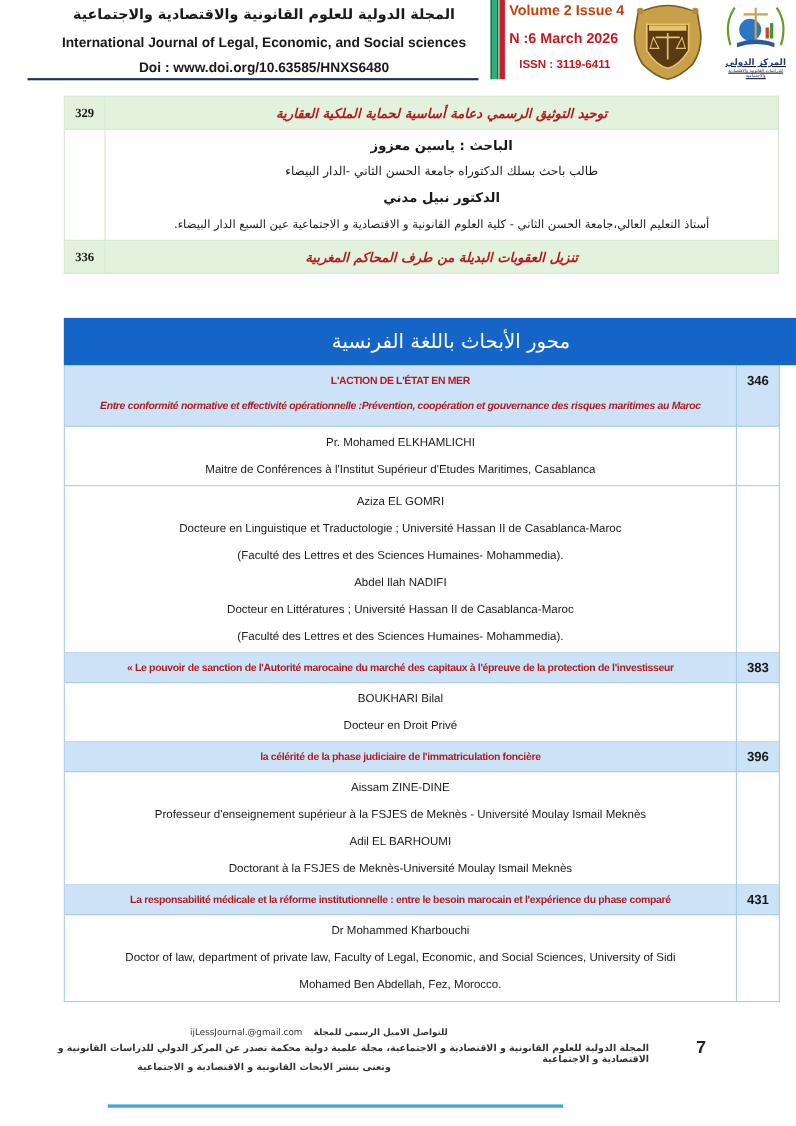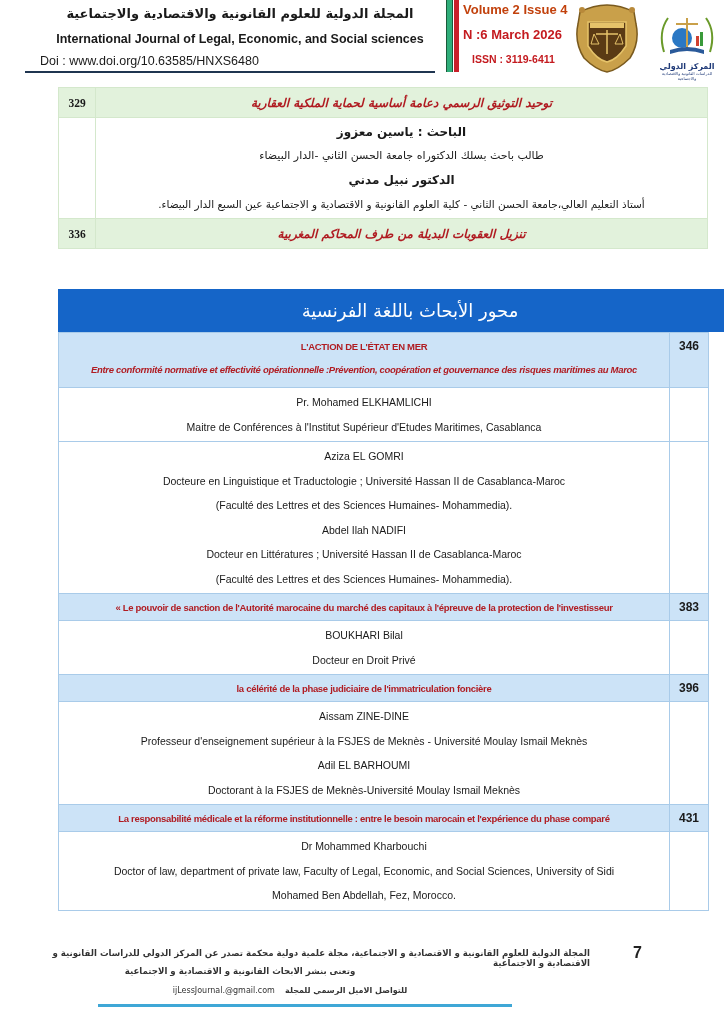"Doi : www.doi.org/10.63585/HNXS6480" .hdr-doi { font-weight: normal -> bold; text-align: none -> center }
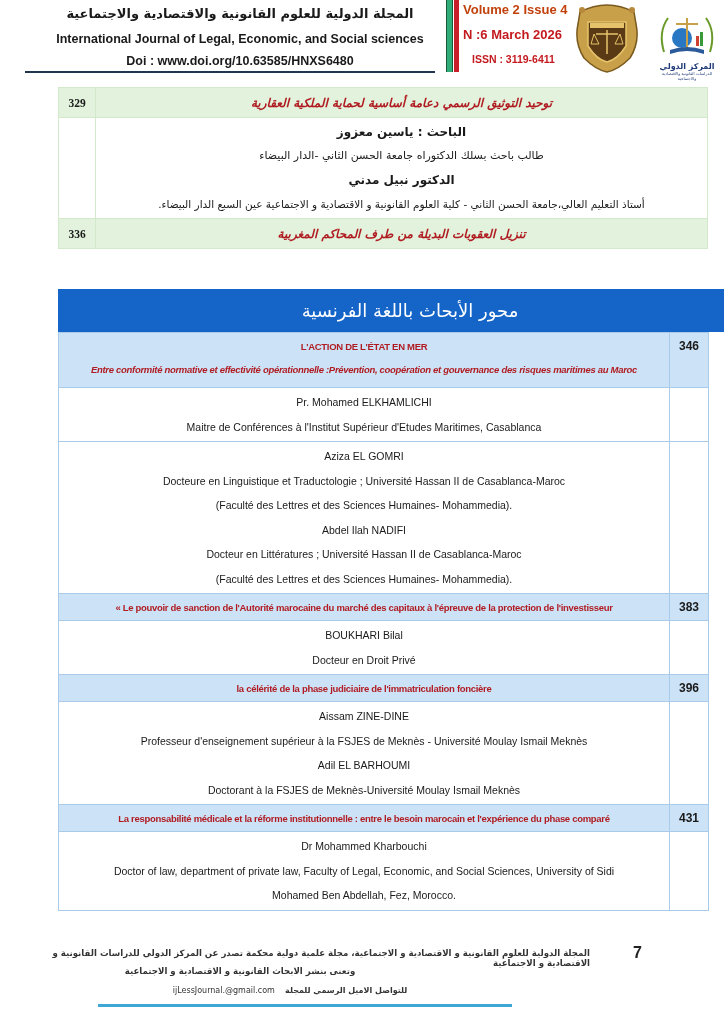"المركز الدولي" .logo2 { text-decoration: none -> underline; top: 12px -> 1px }
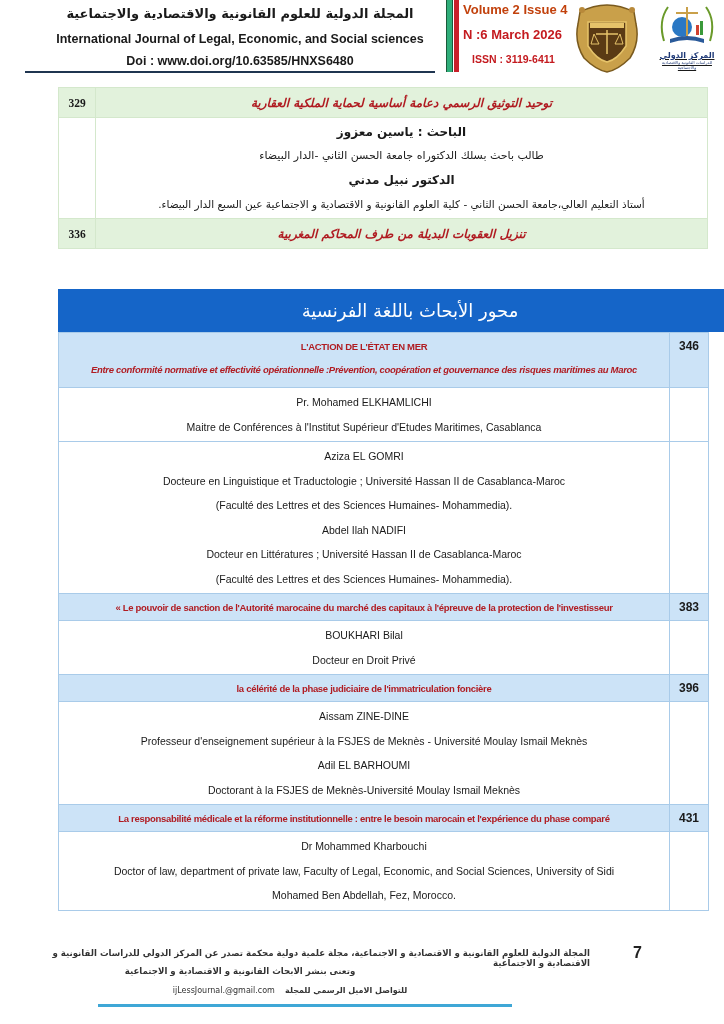"ijLessJournal.@gmail.com للتواصل الاميل" .foot-l3 { top: 986px -> 934px }
